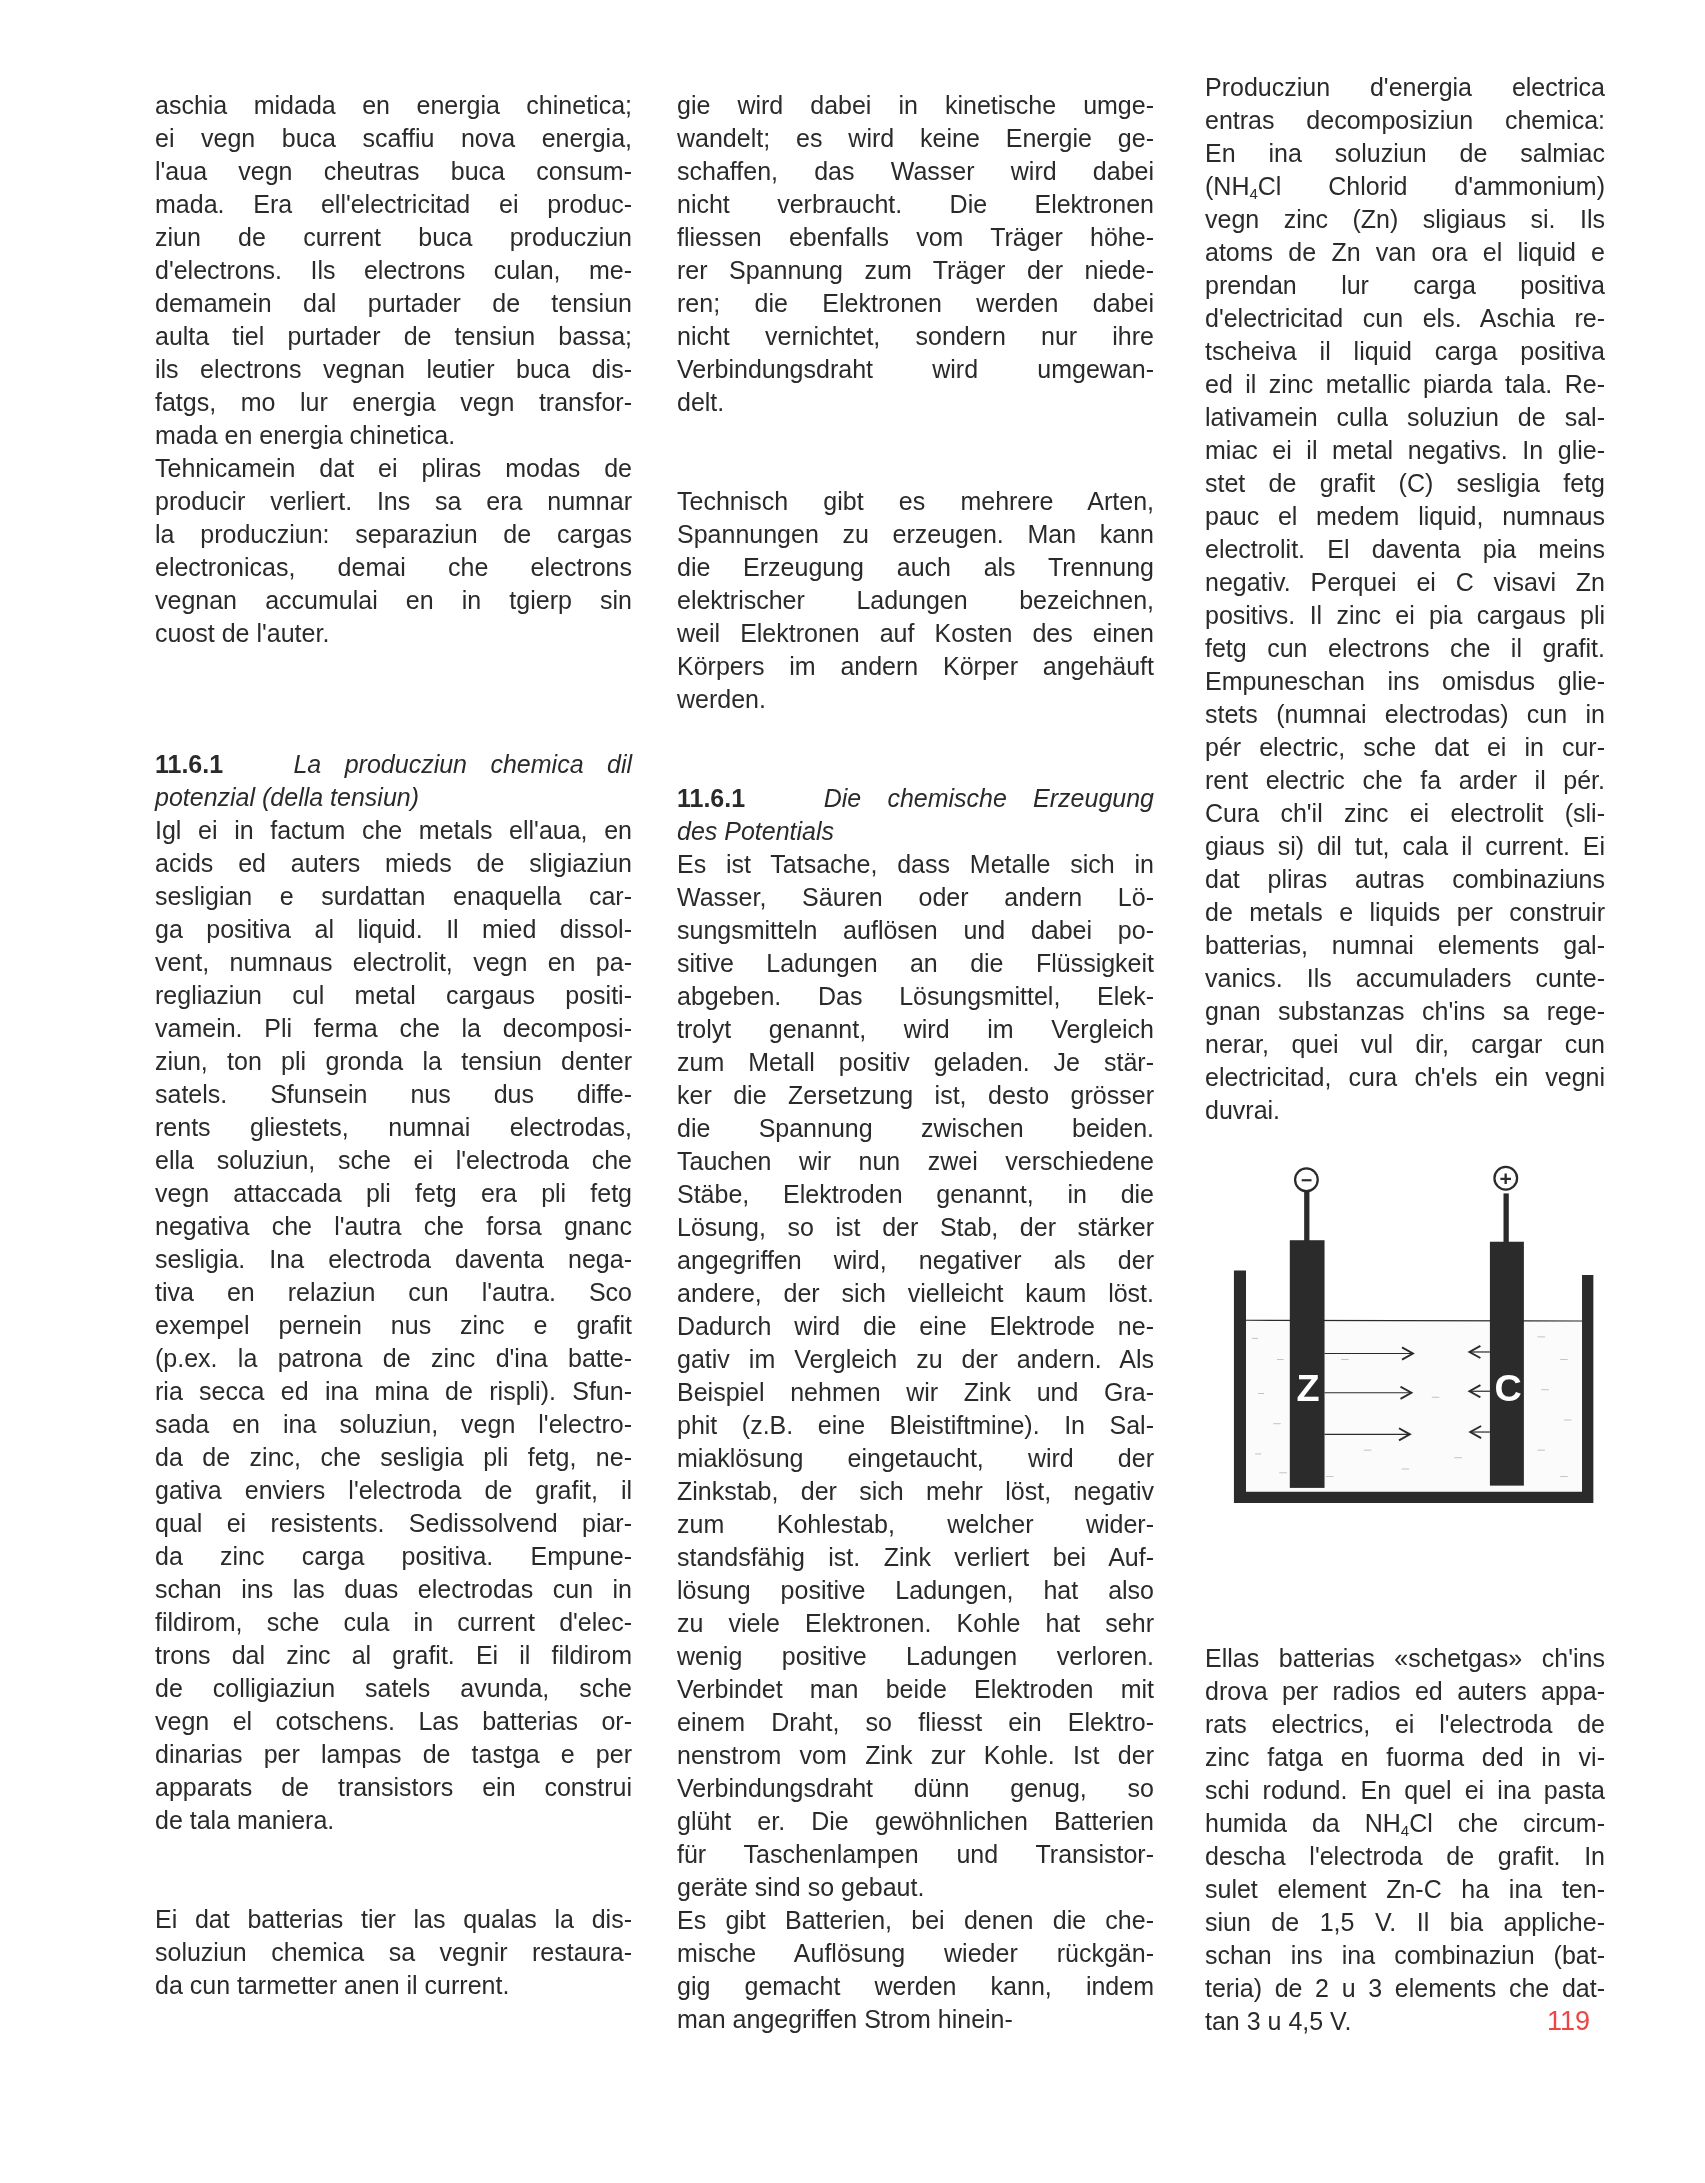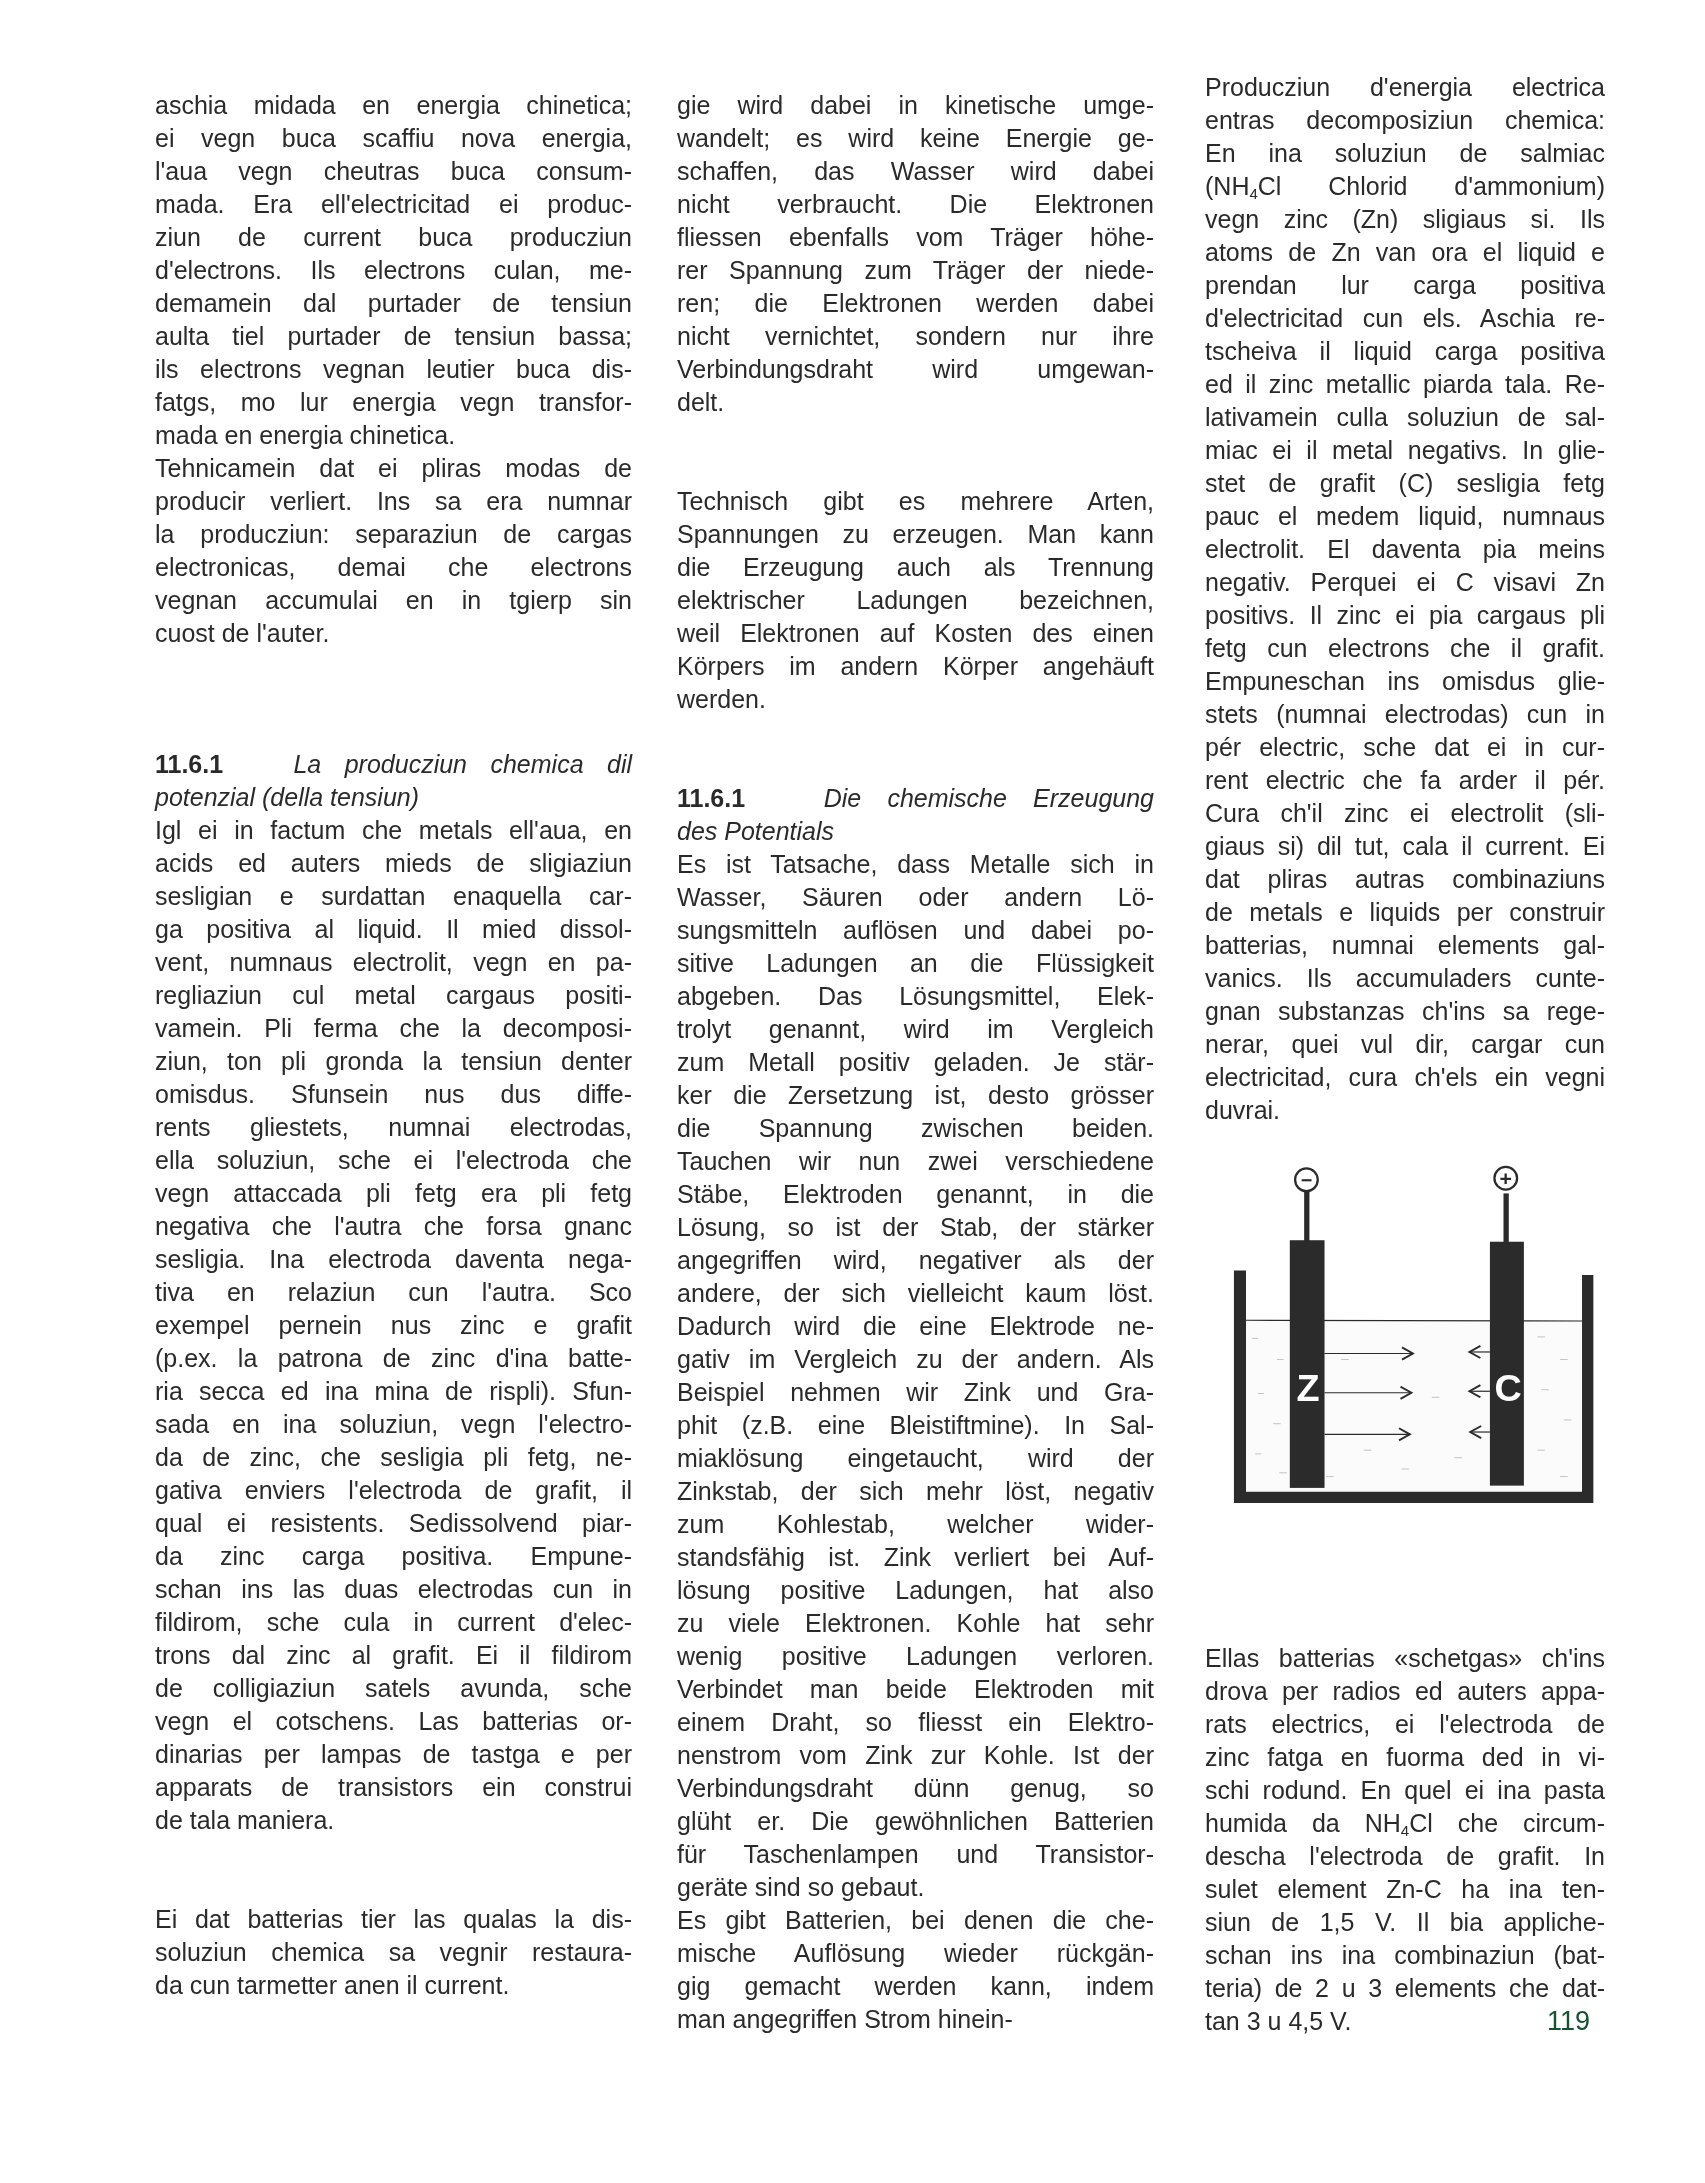"omisdus. Sfunsein nus dus diffe-" span.line { text: omisdus -> satels }
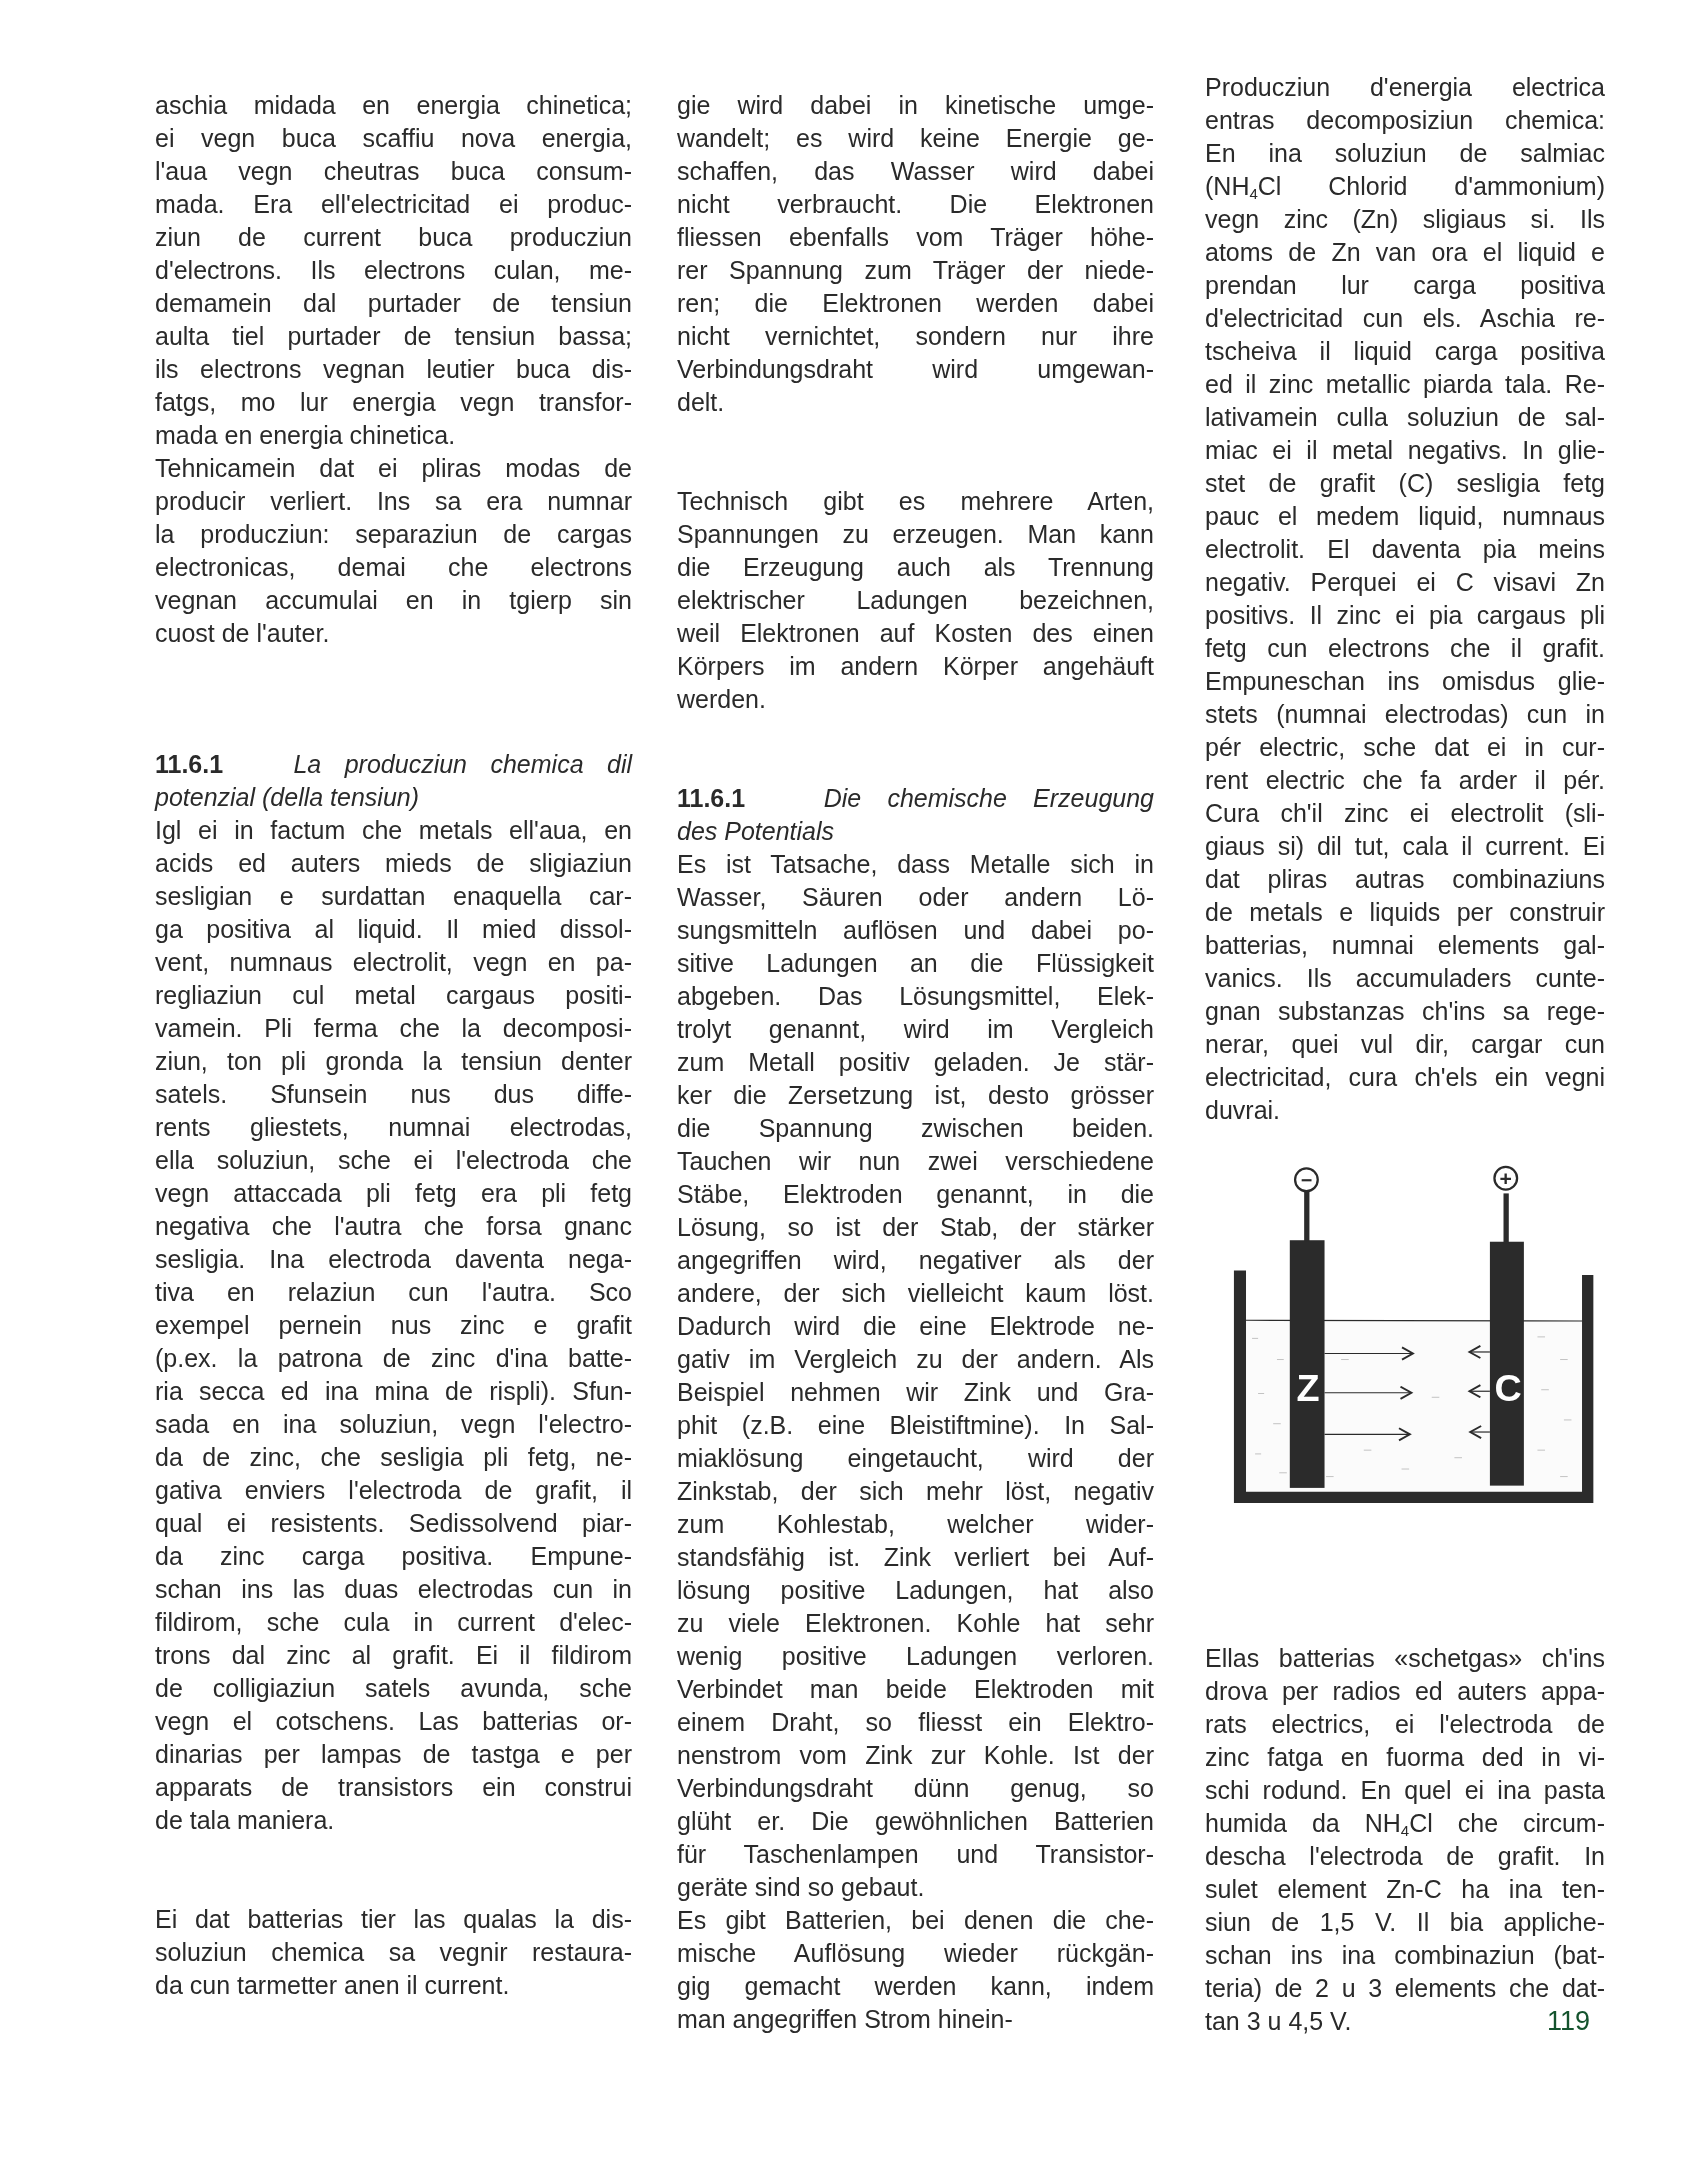"119" .page-number { color: #14532d -> #ef4444 }
